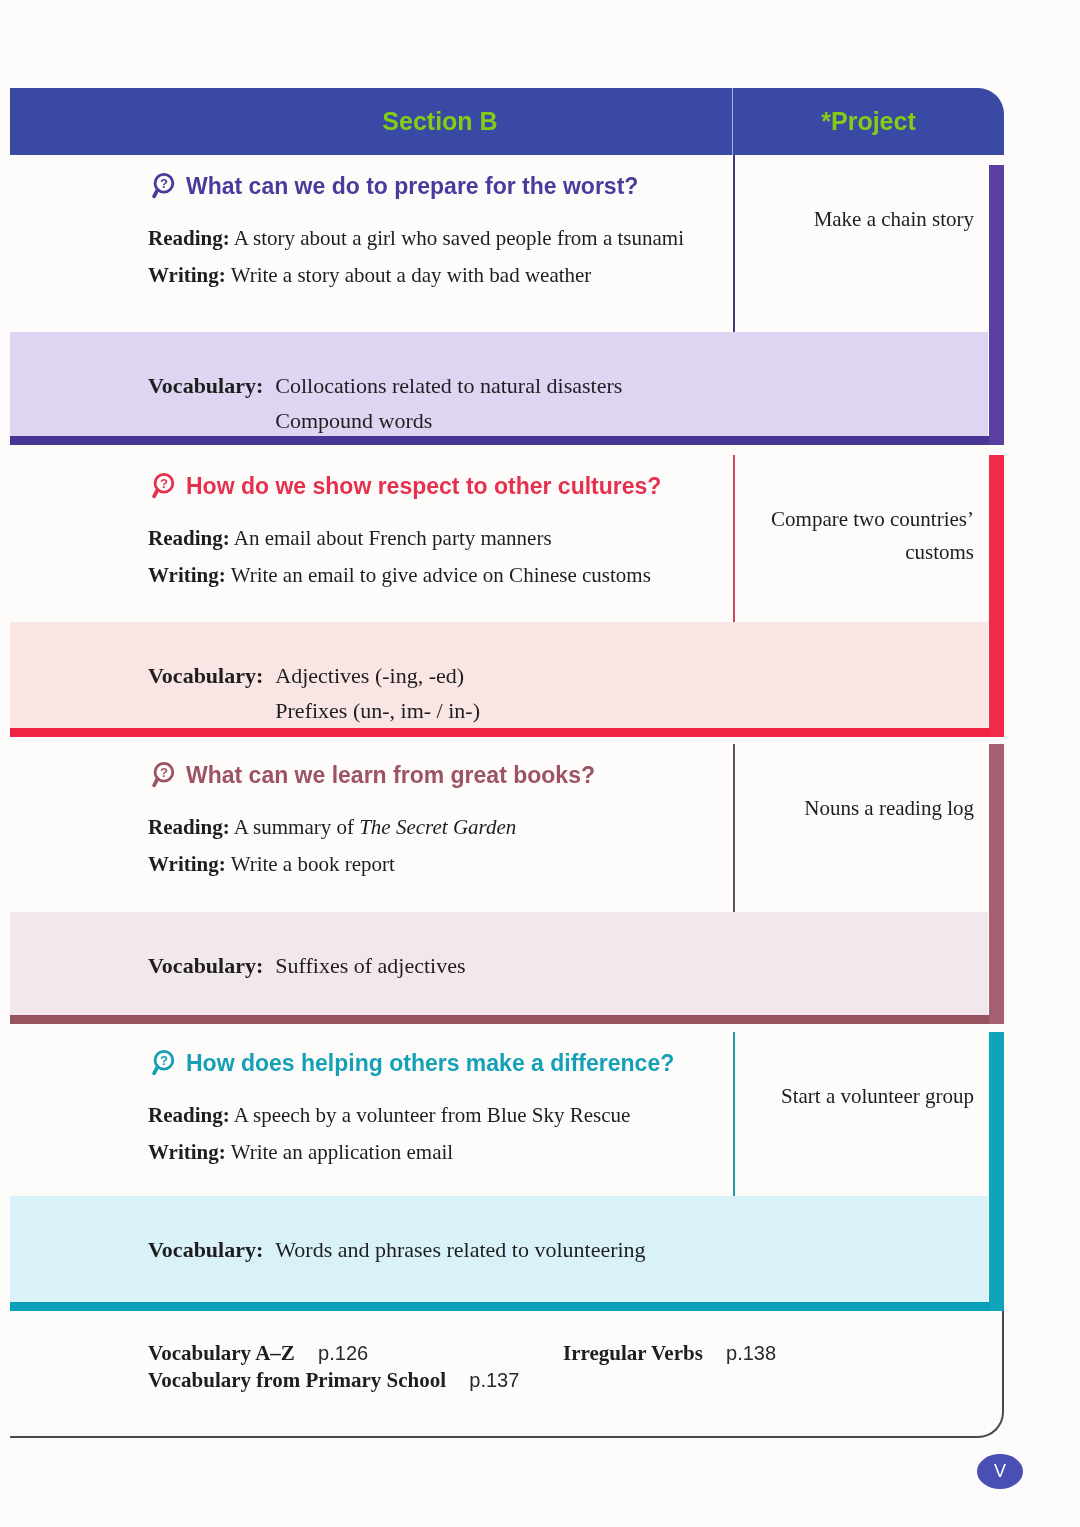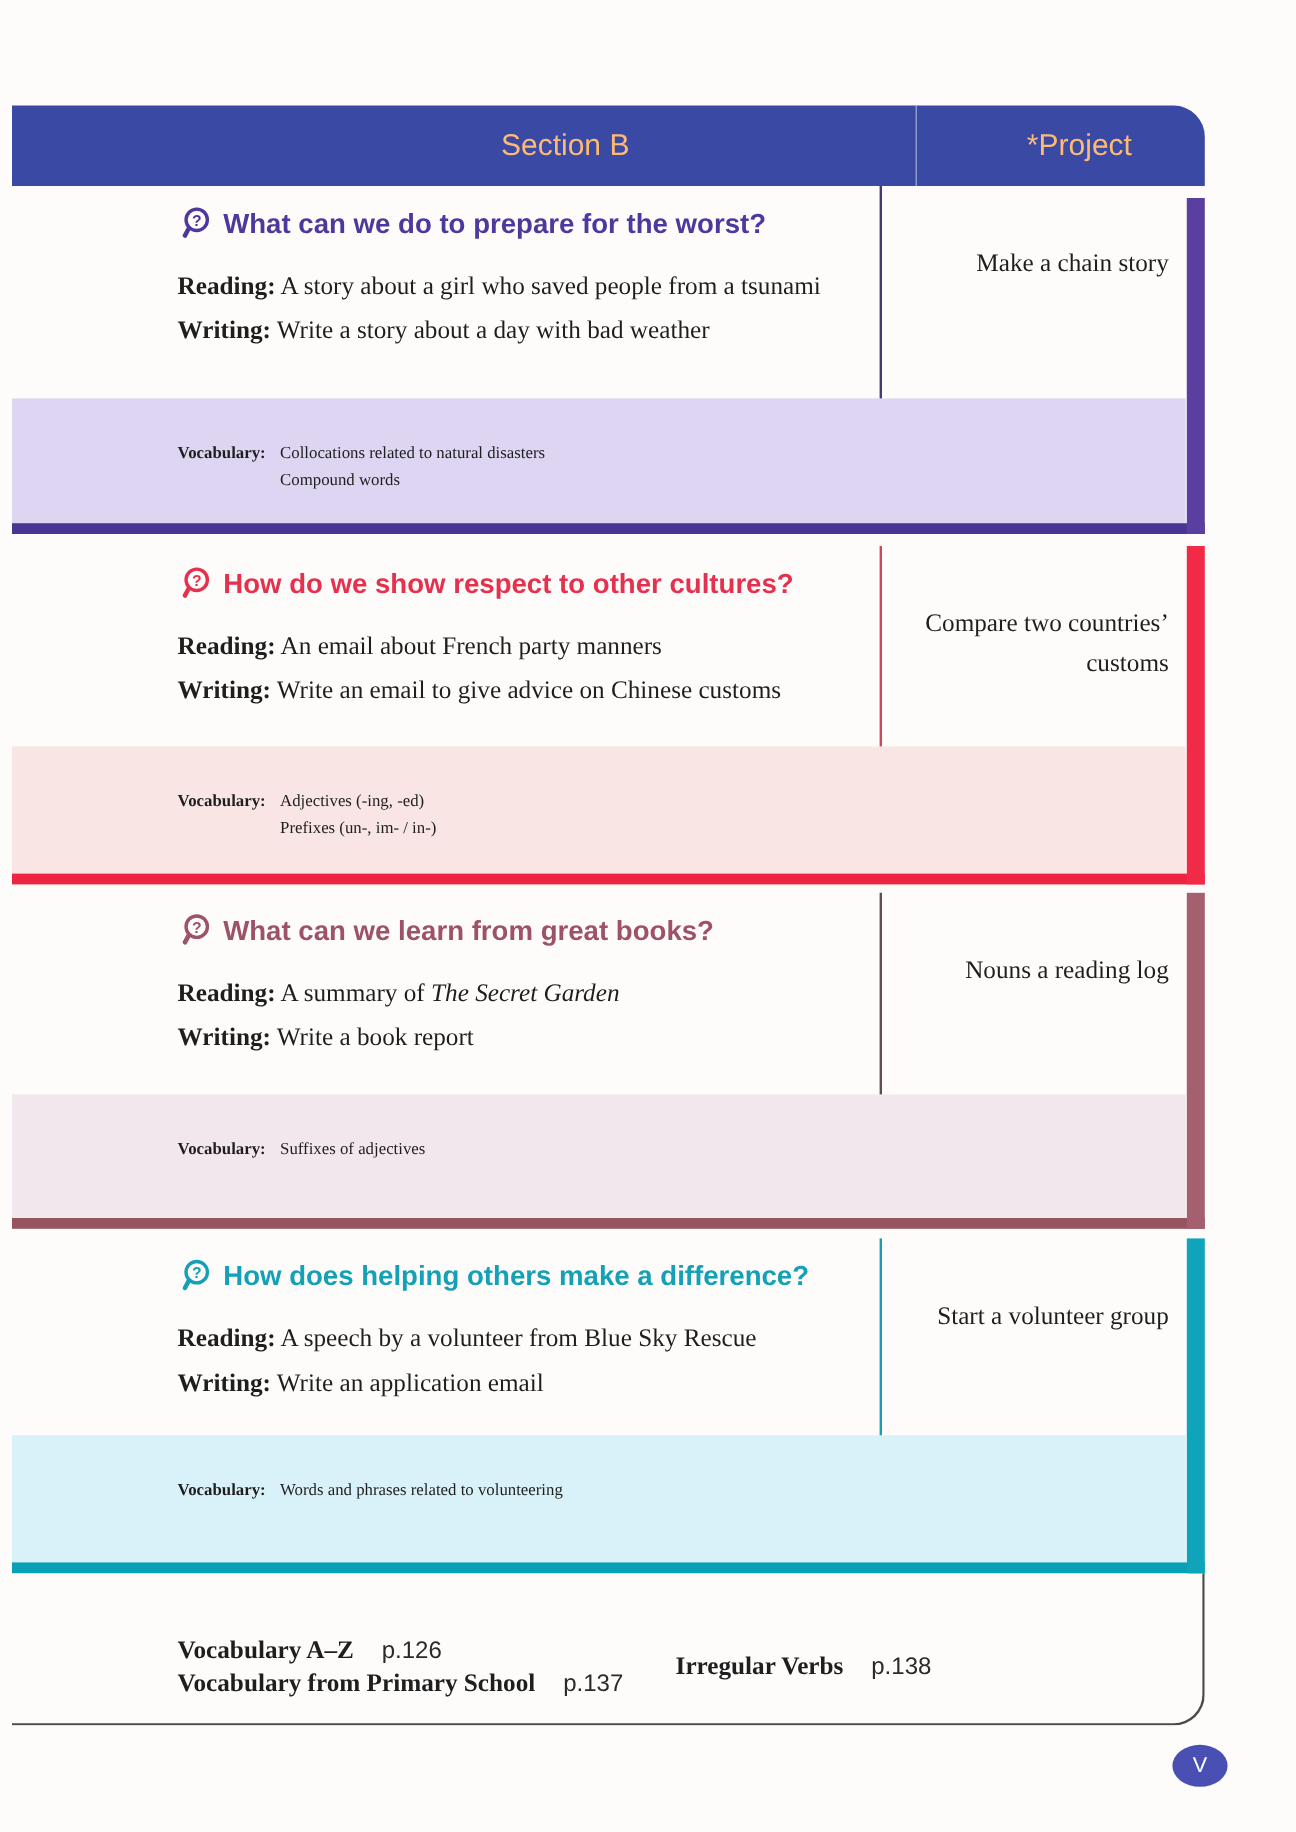"Section B" .toc-header .hcell { color: #fdba74 -> #84cc16; font-weight: normal -> bold; margin-left: 31px -> none }
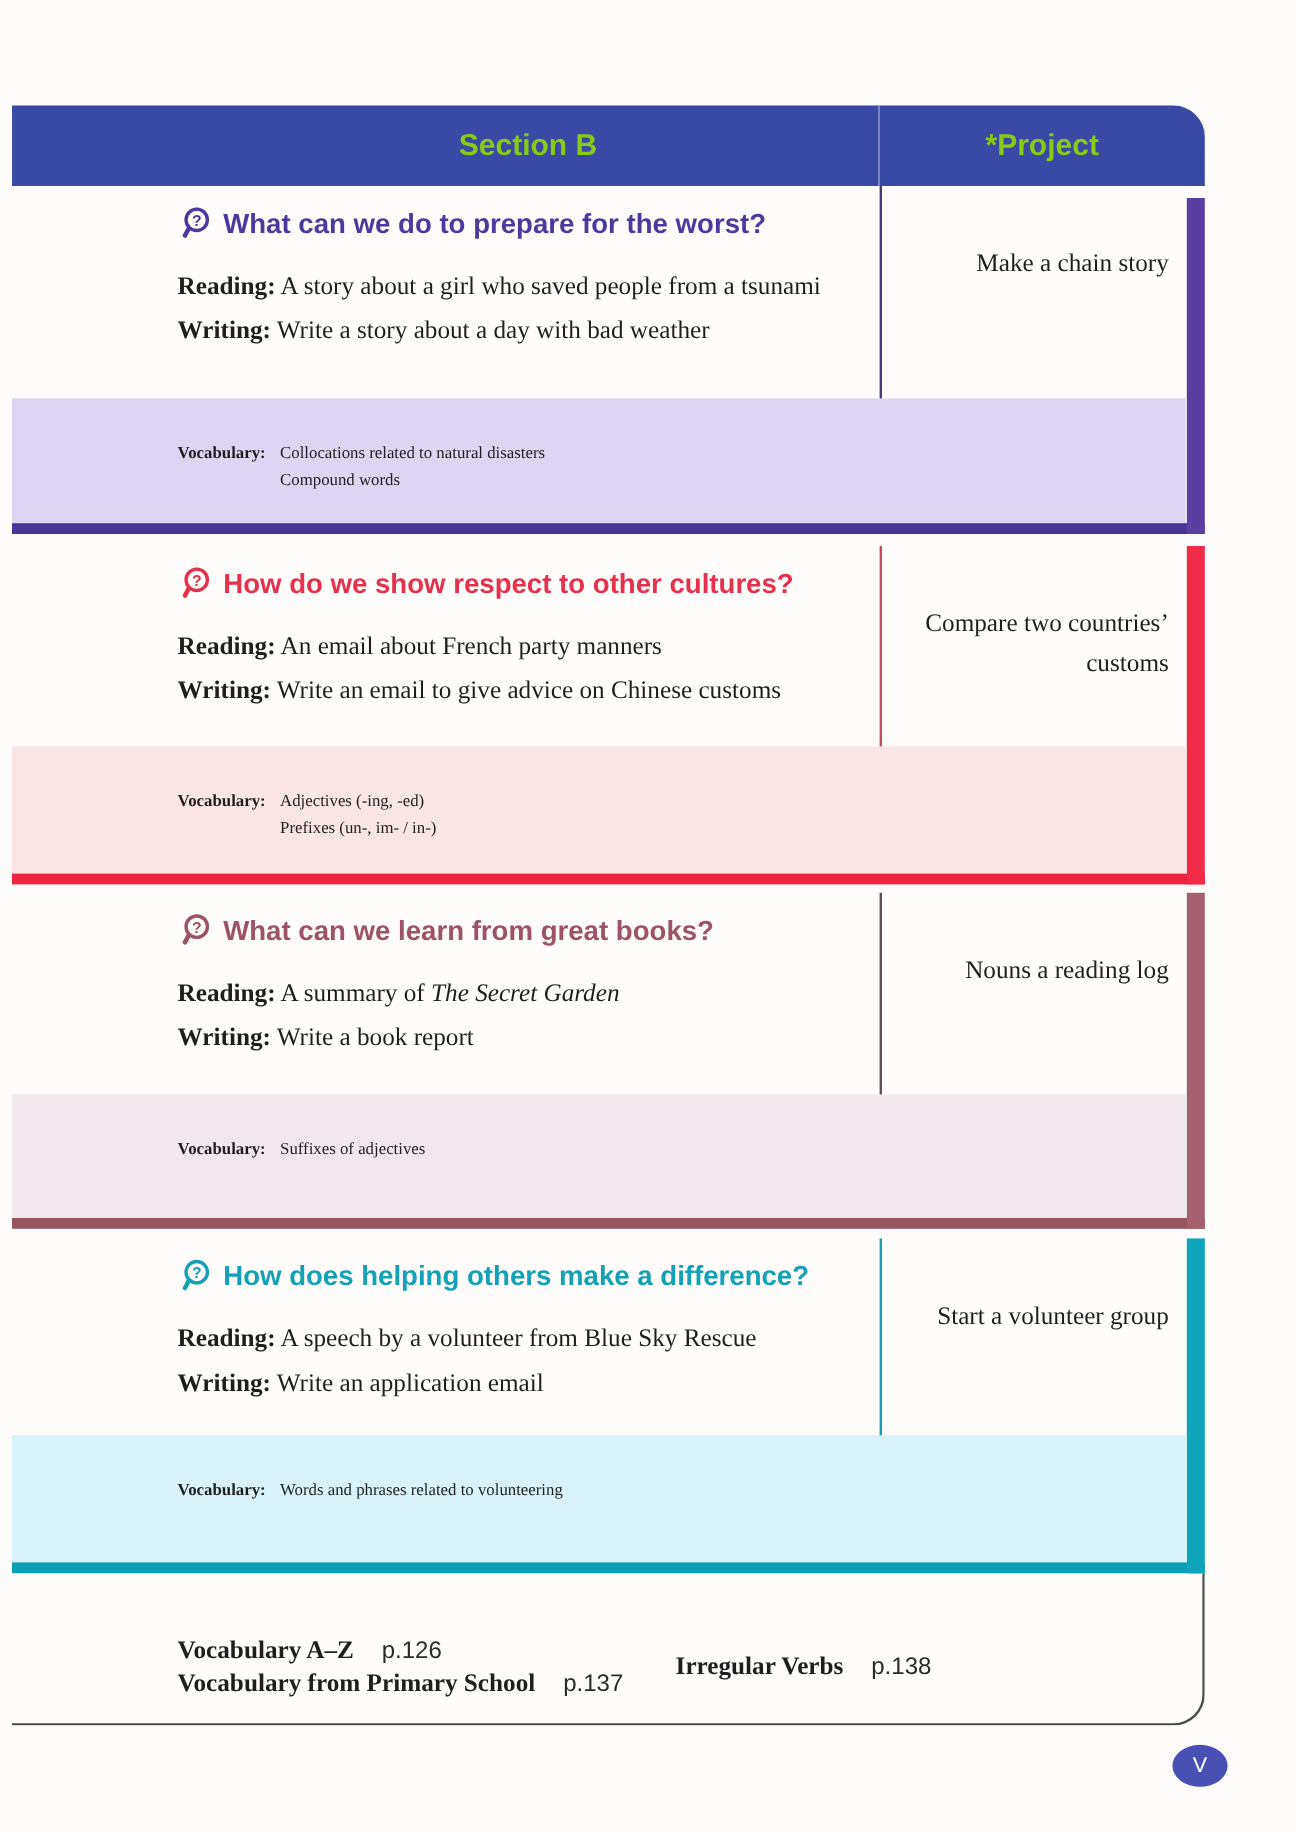"Vocabulary:" .vocab-band { font-size: 14px -> 22px }
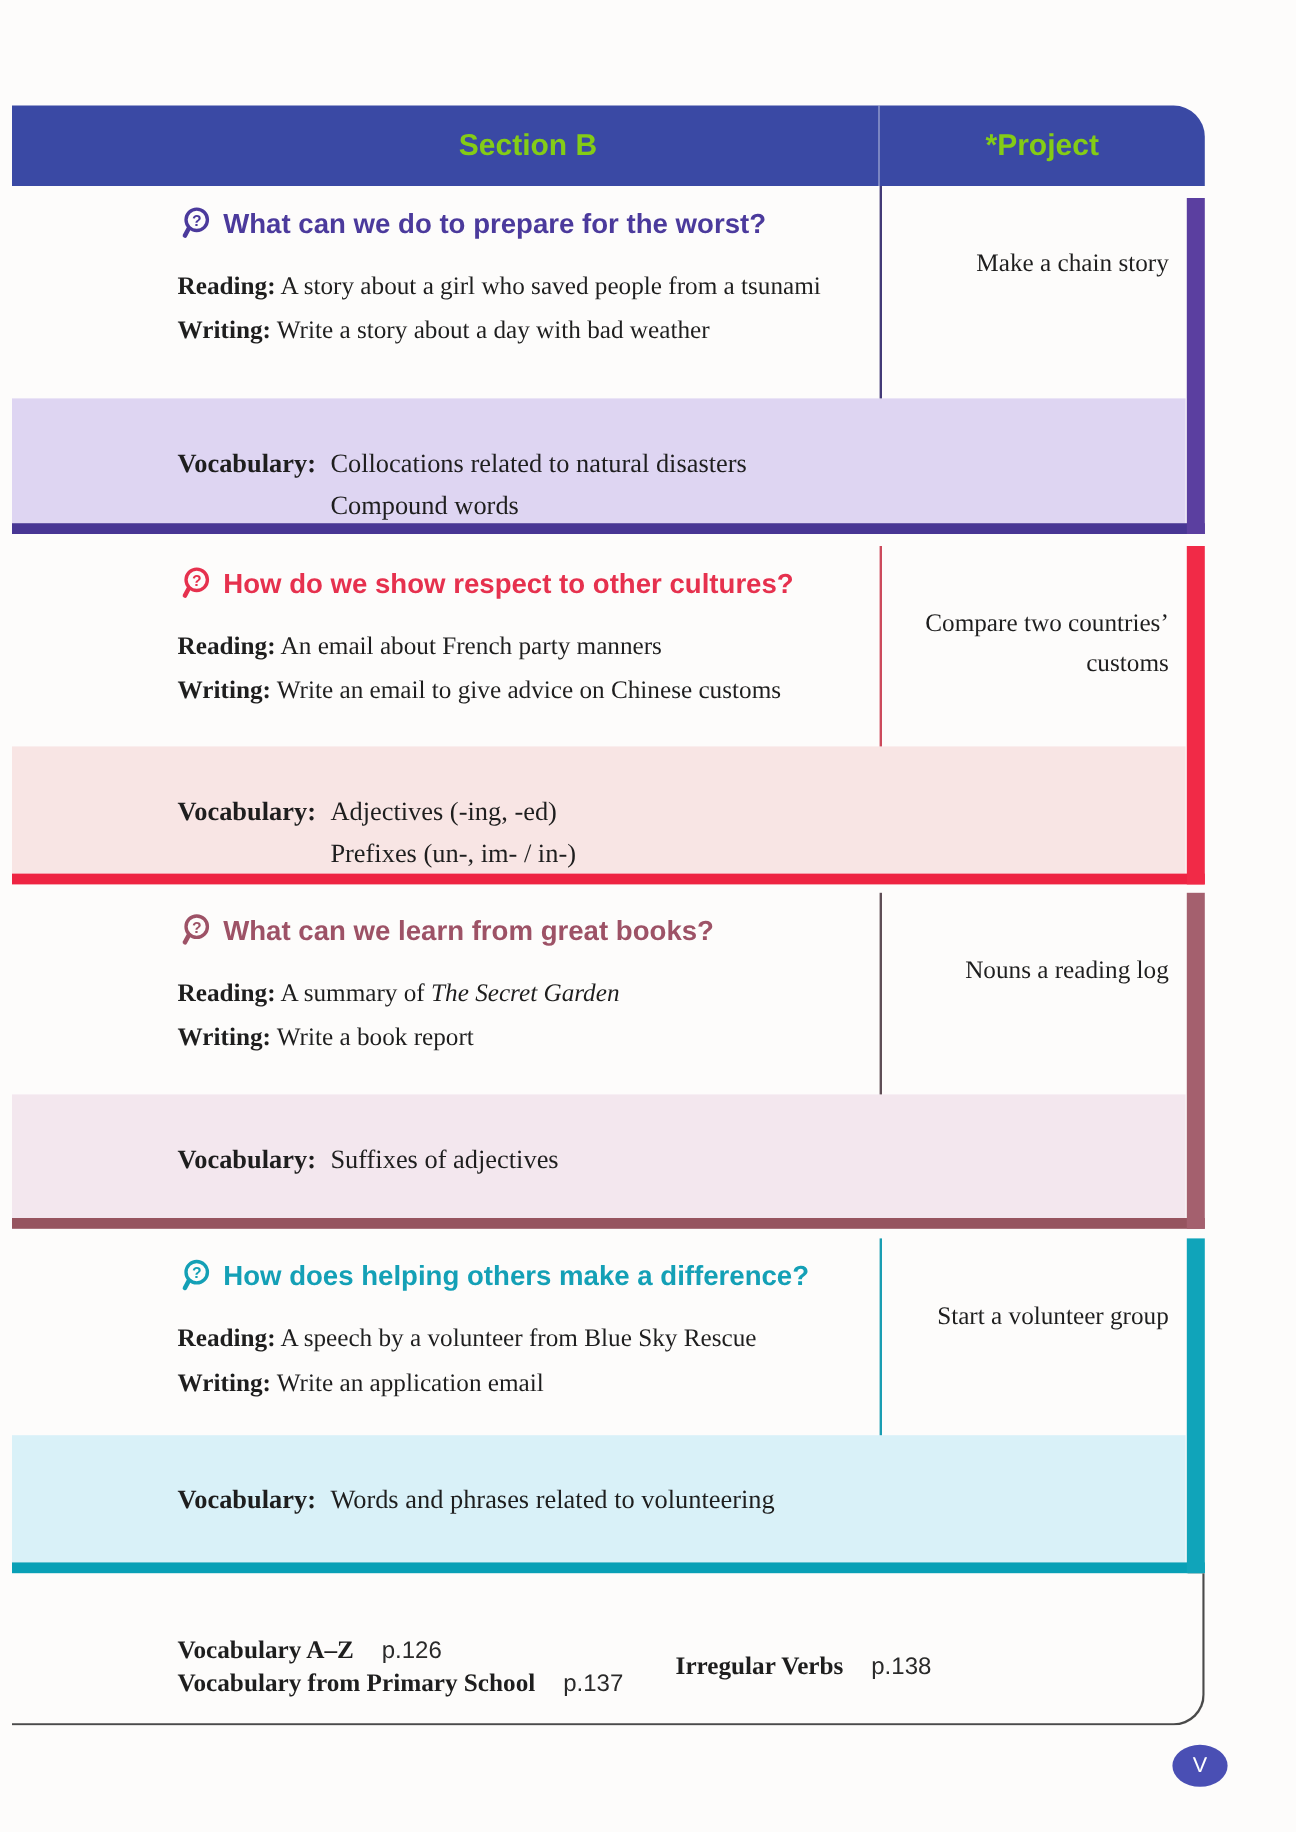"Vocabulary A–Z p.126" .card-footer { align-items: center -> flex-start }
